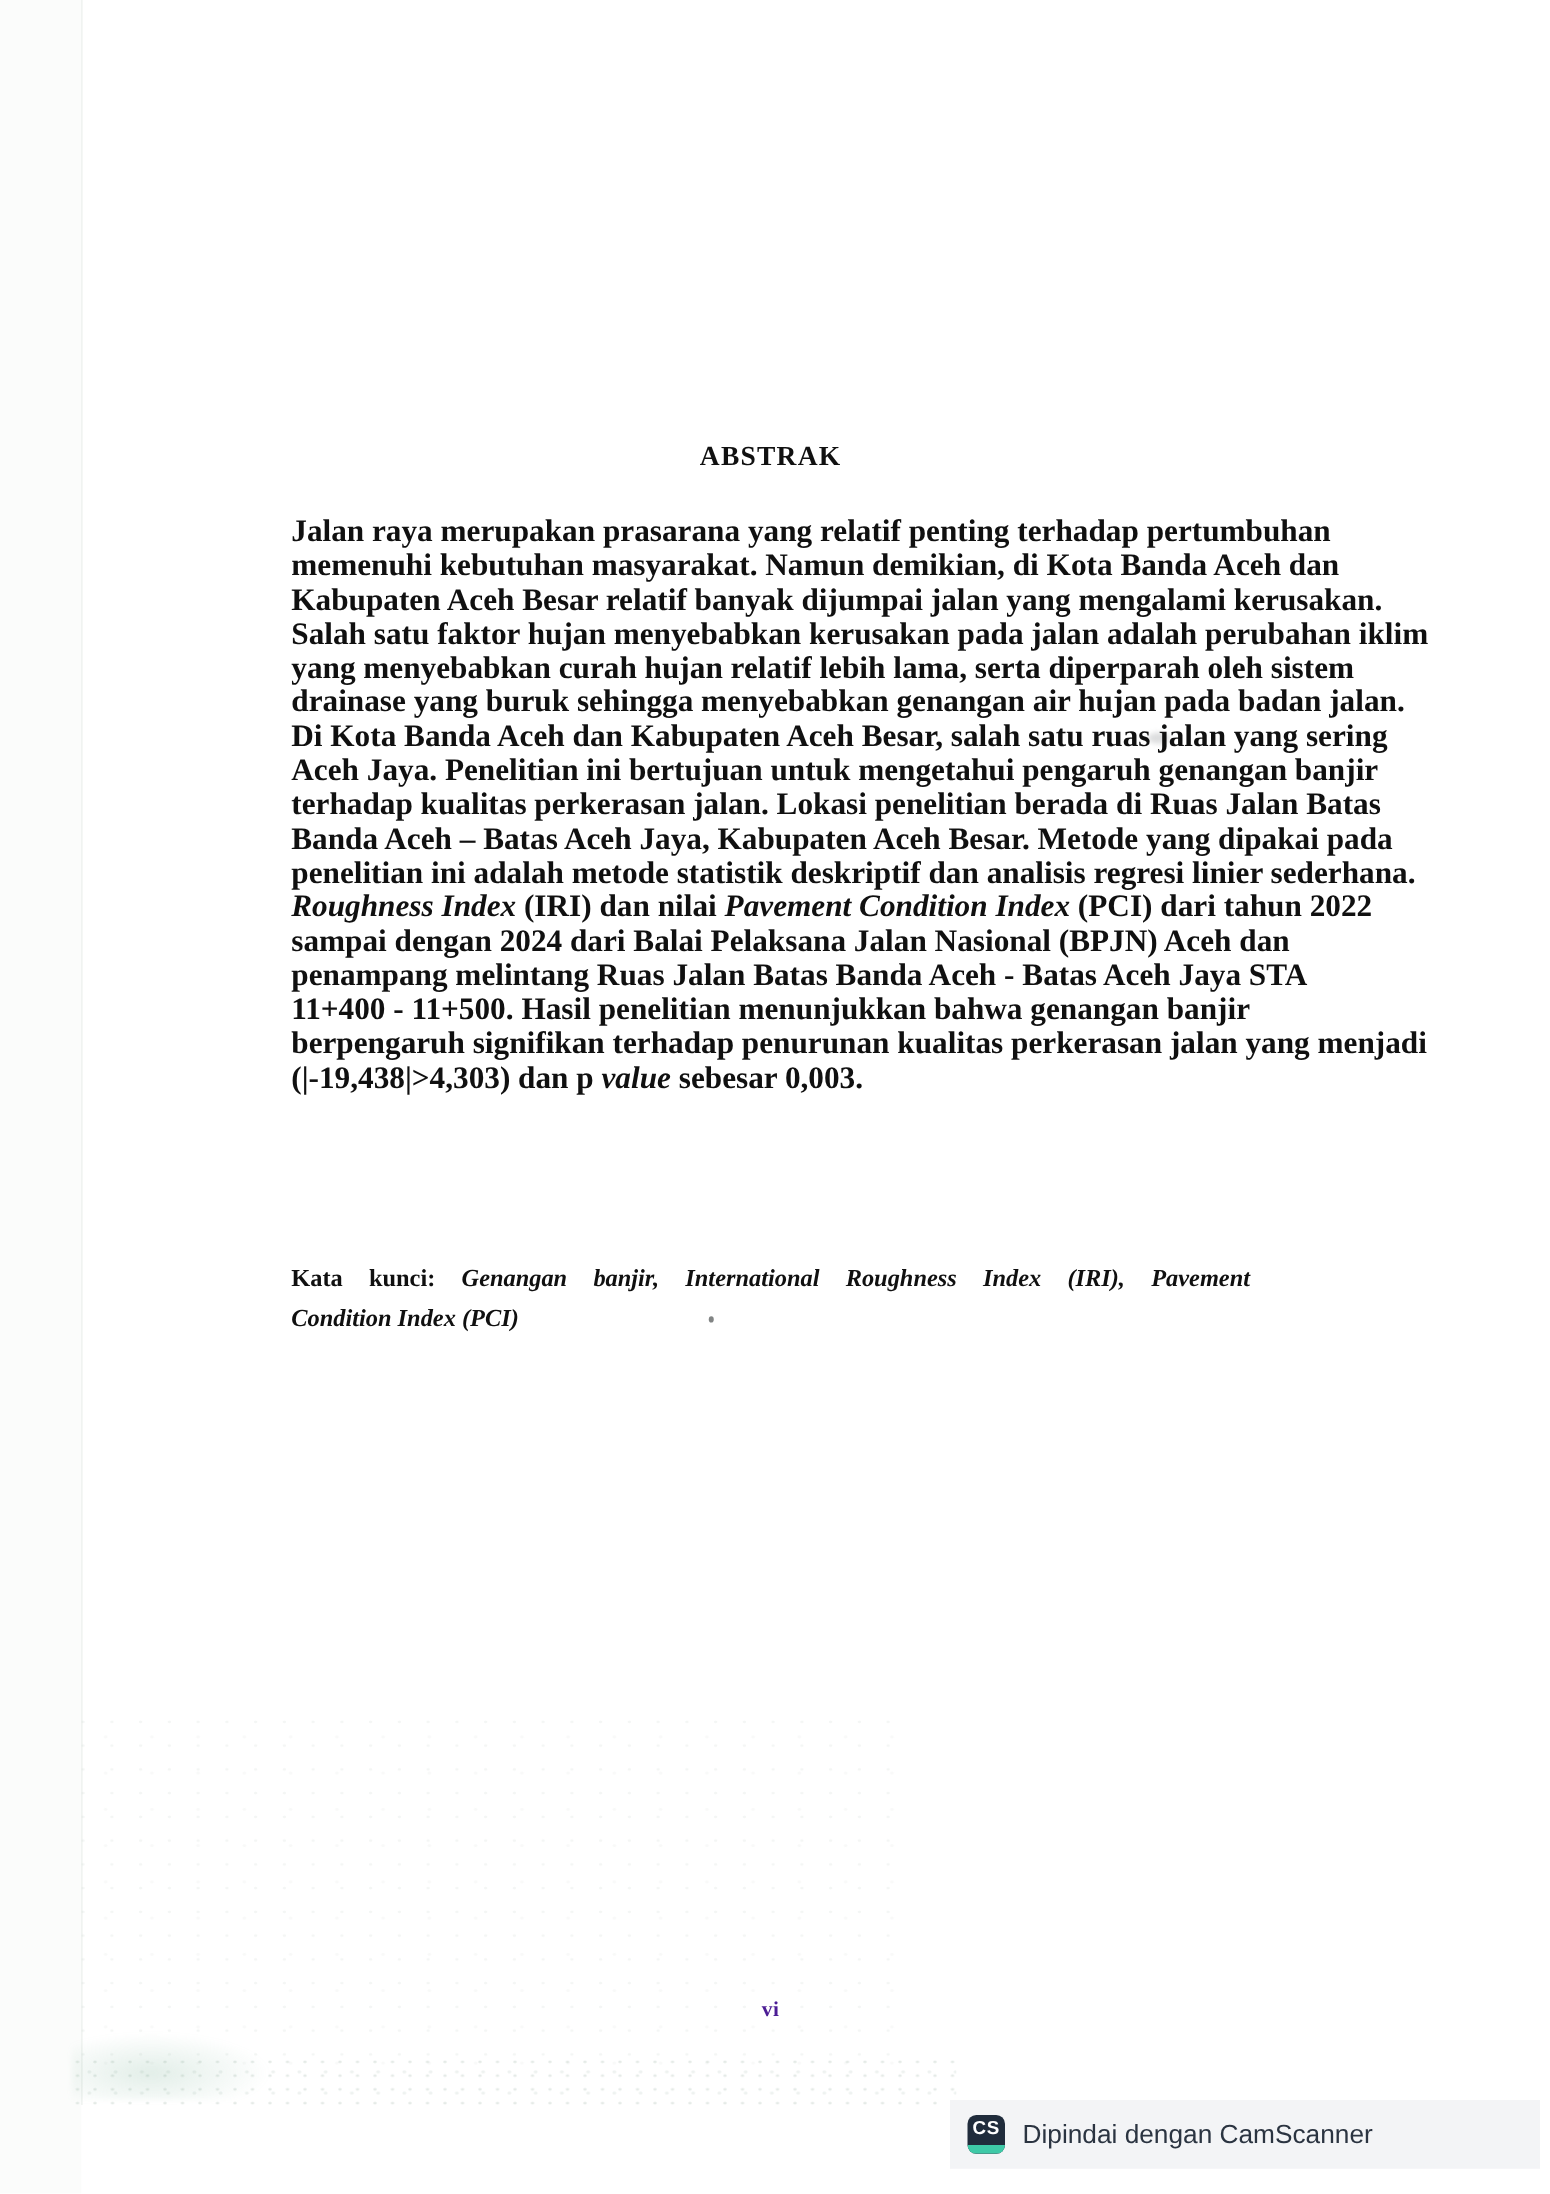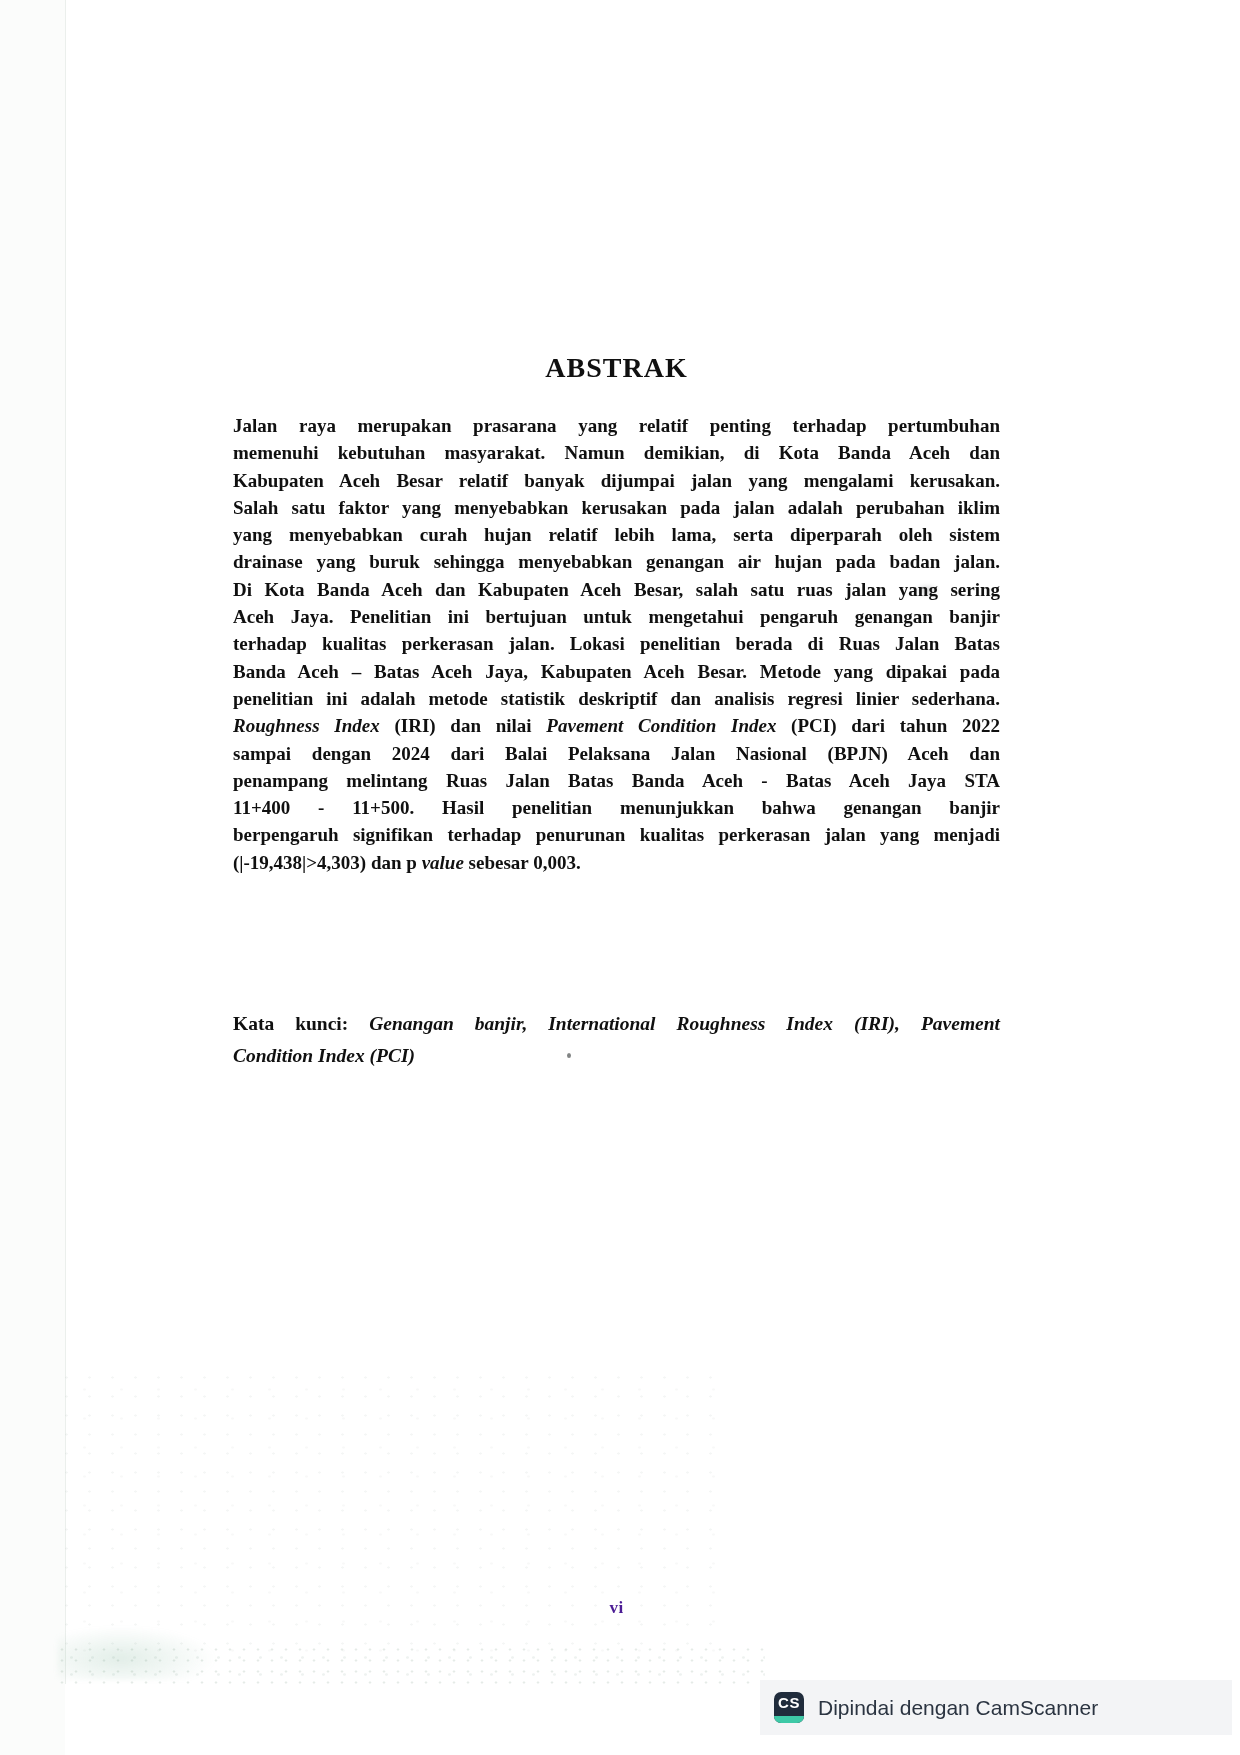"ABSTRAK" .title { font-size: 28px -> 22px }
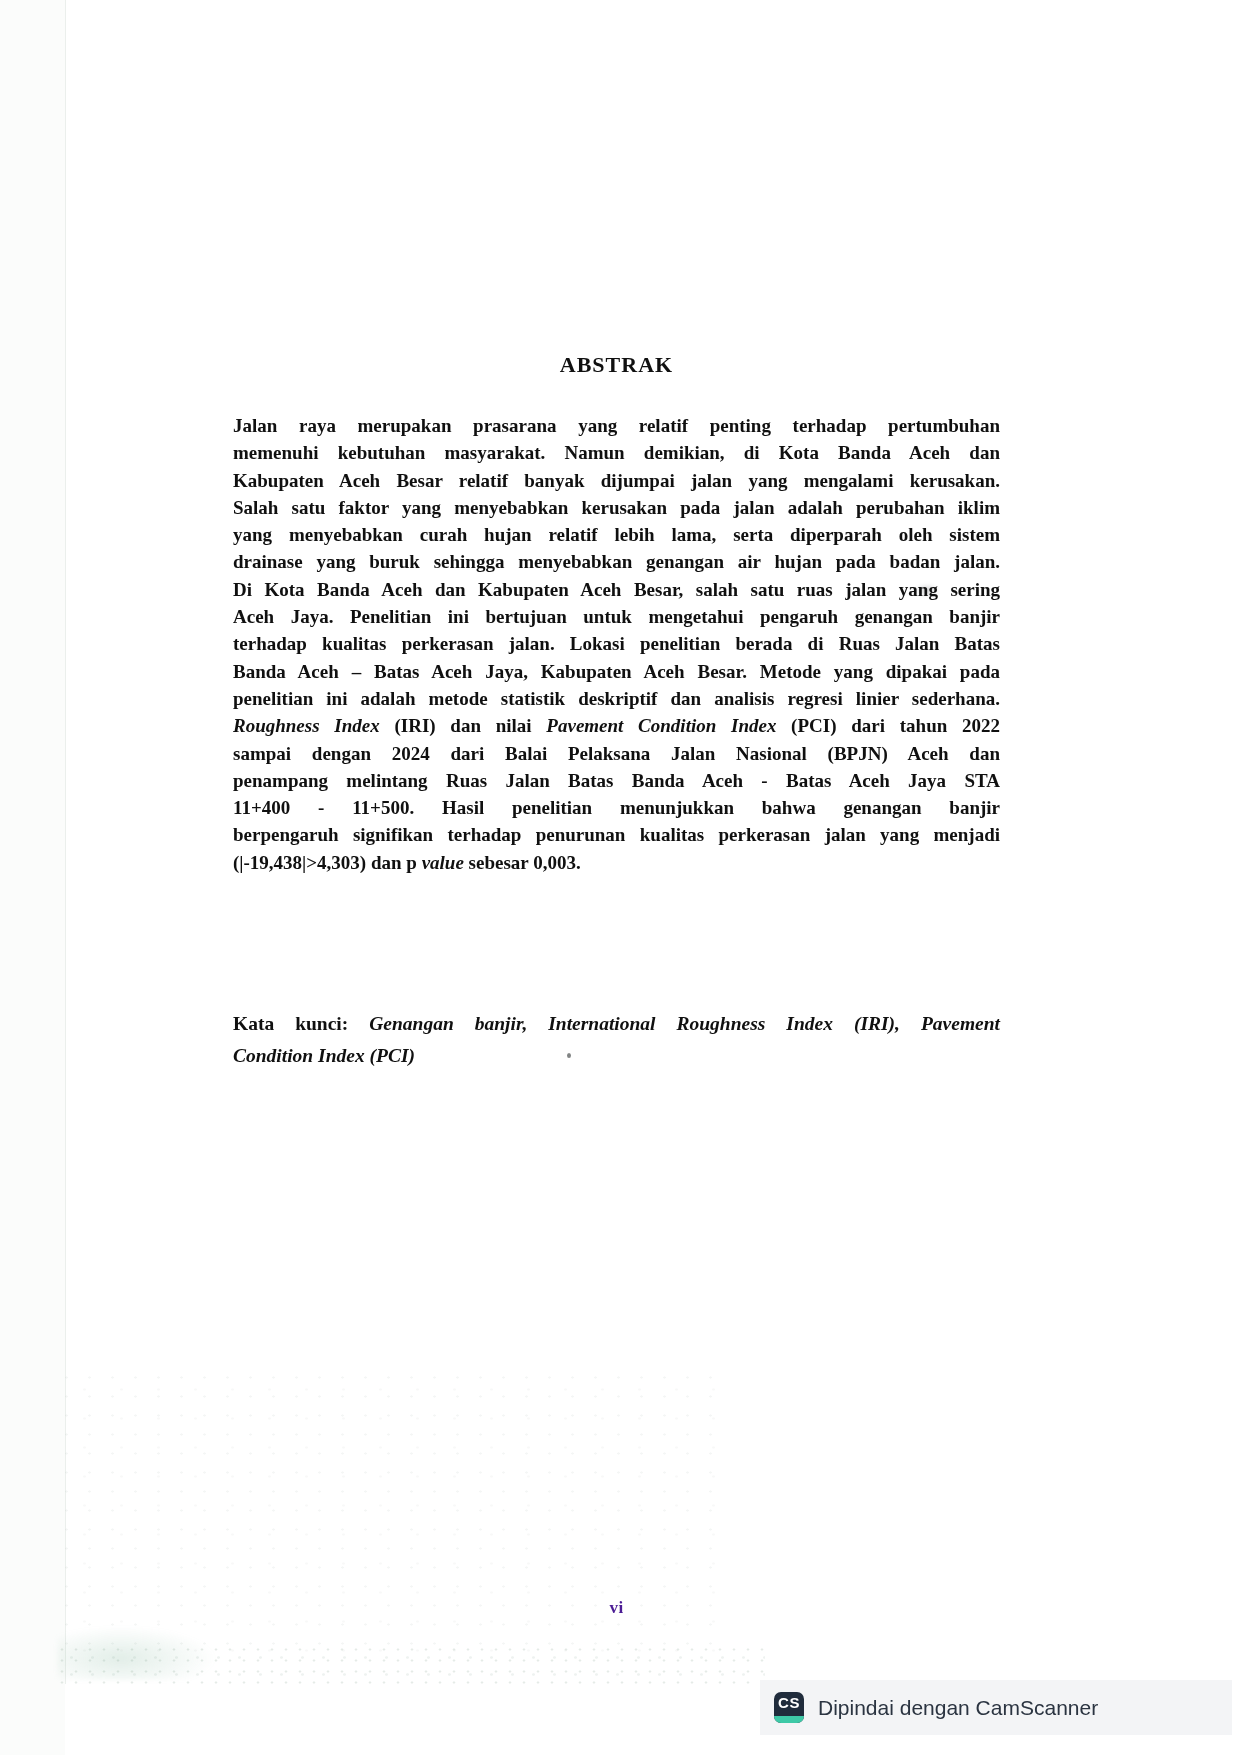"Jalan raya merupakan prasarana yang" .body-block { font-size: 19px -> 25px }
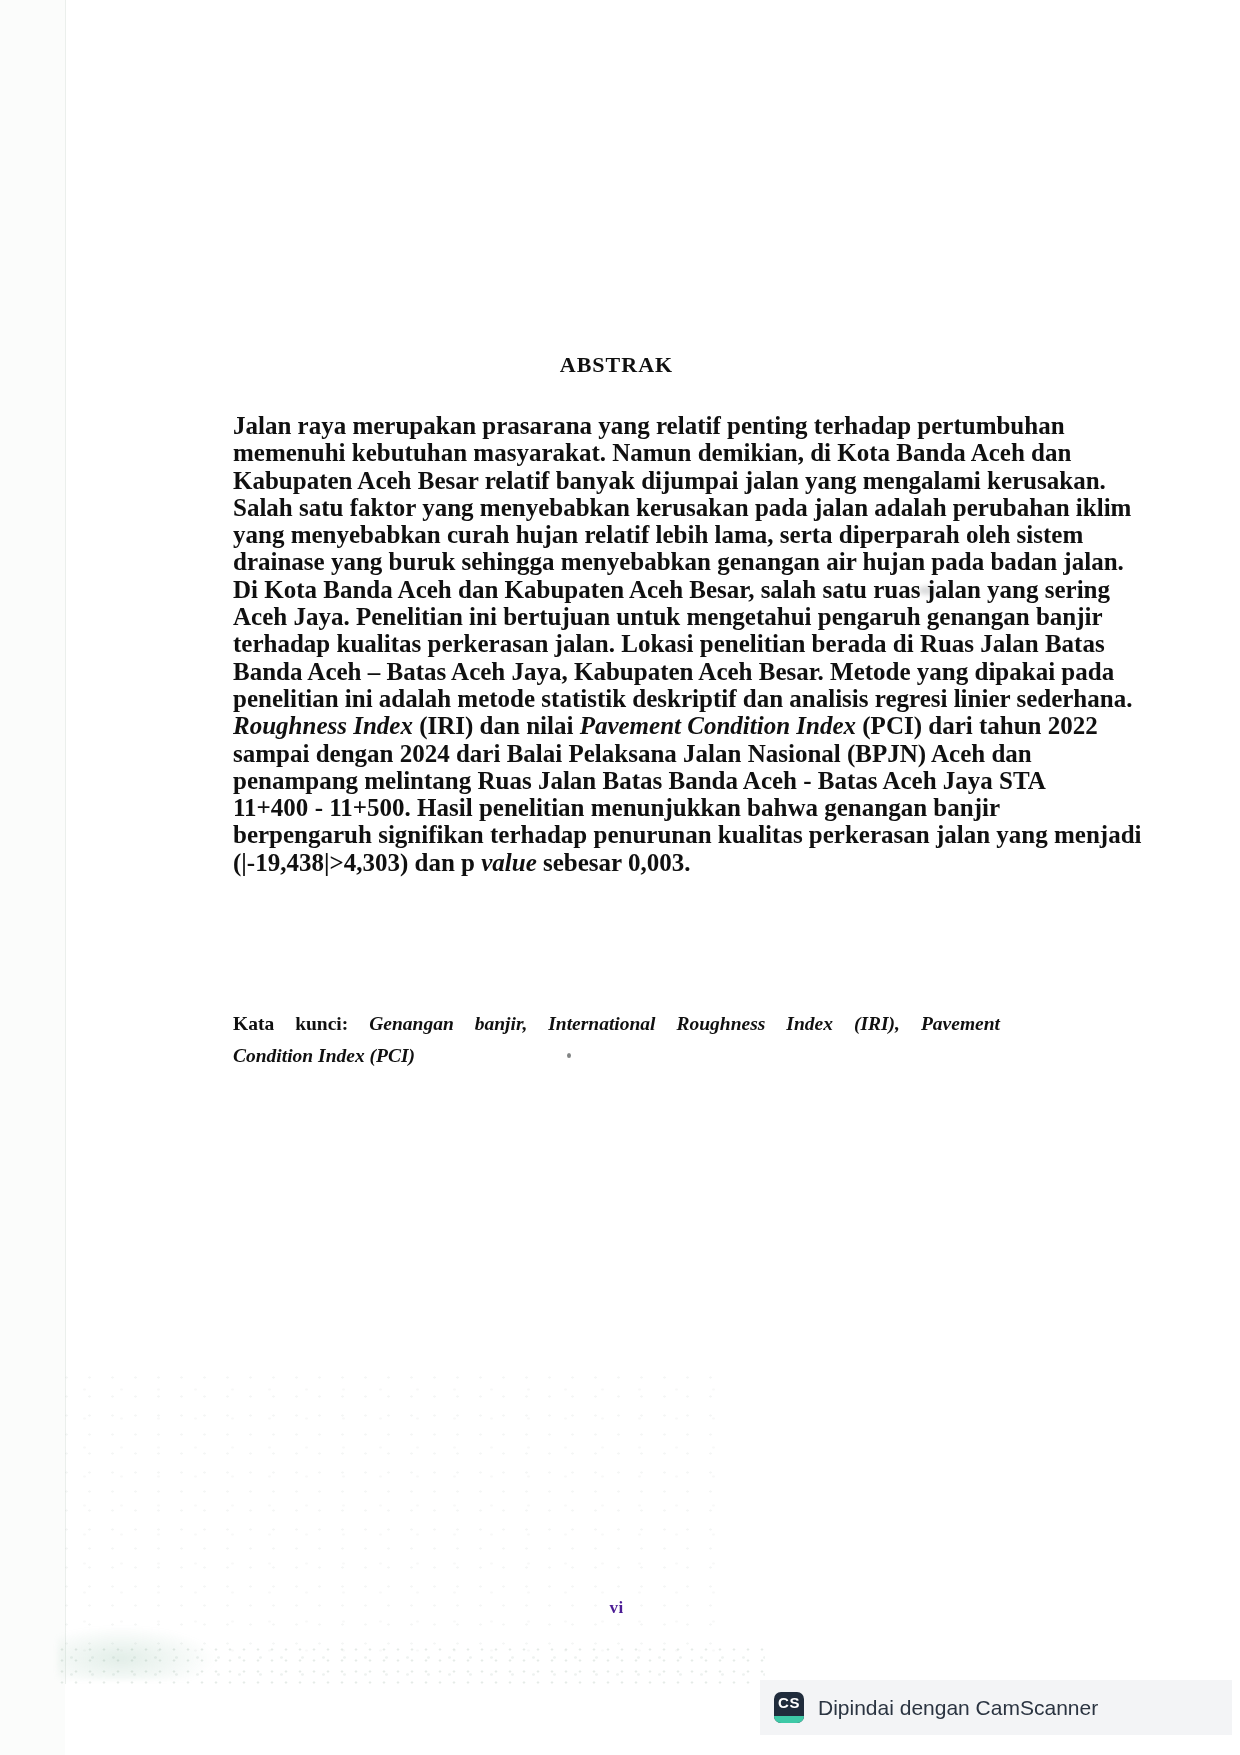"Salah satu faktor yang menyebabkan" span { text: yang -> hujan }
